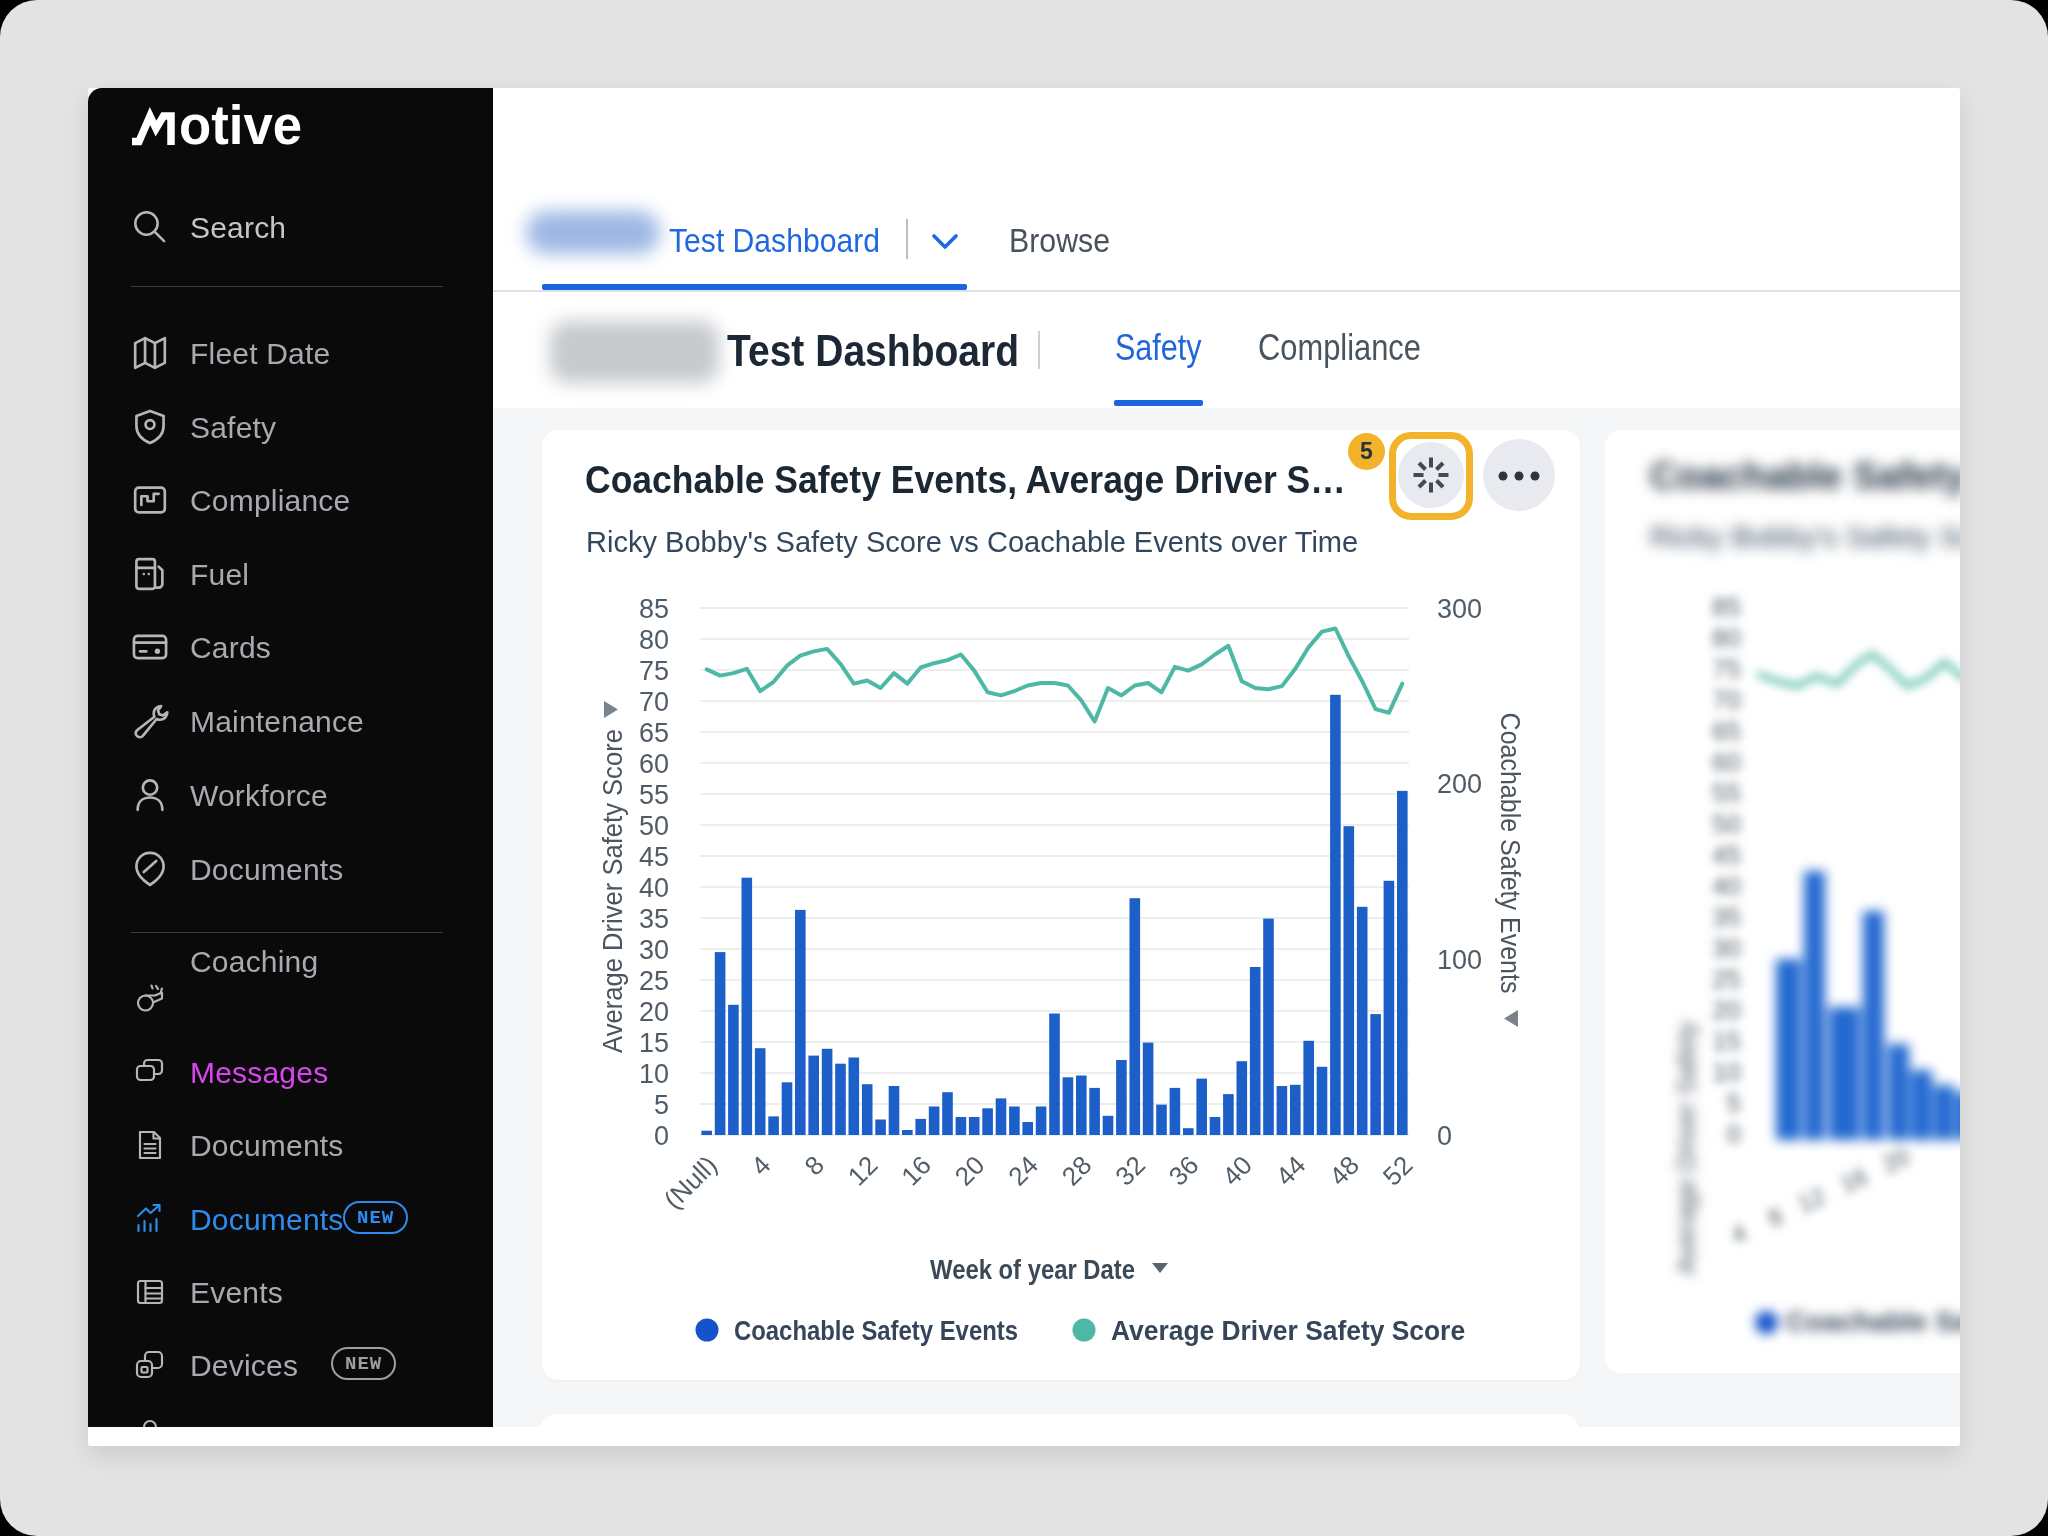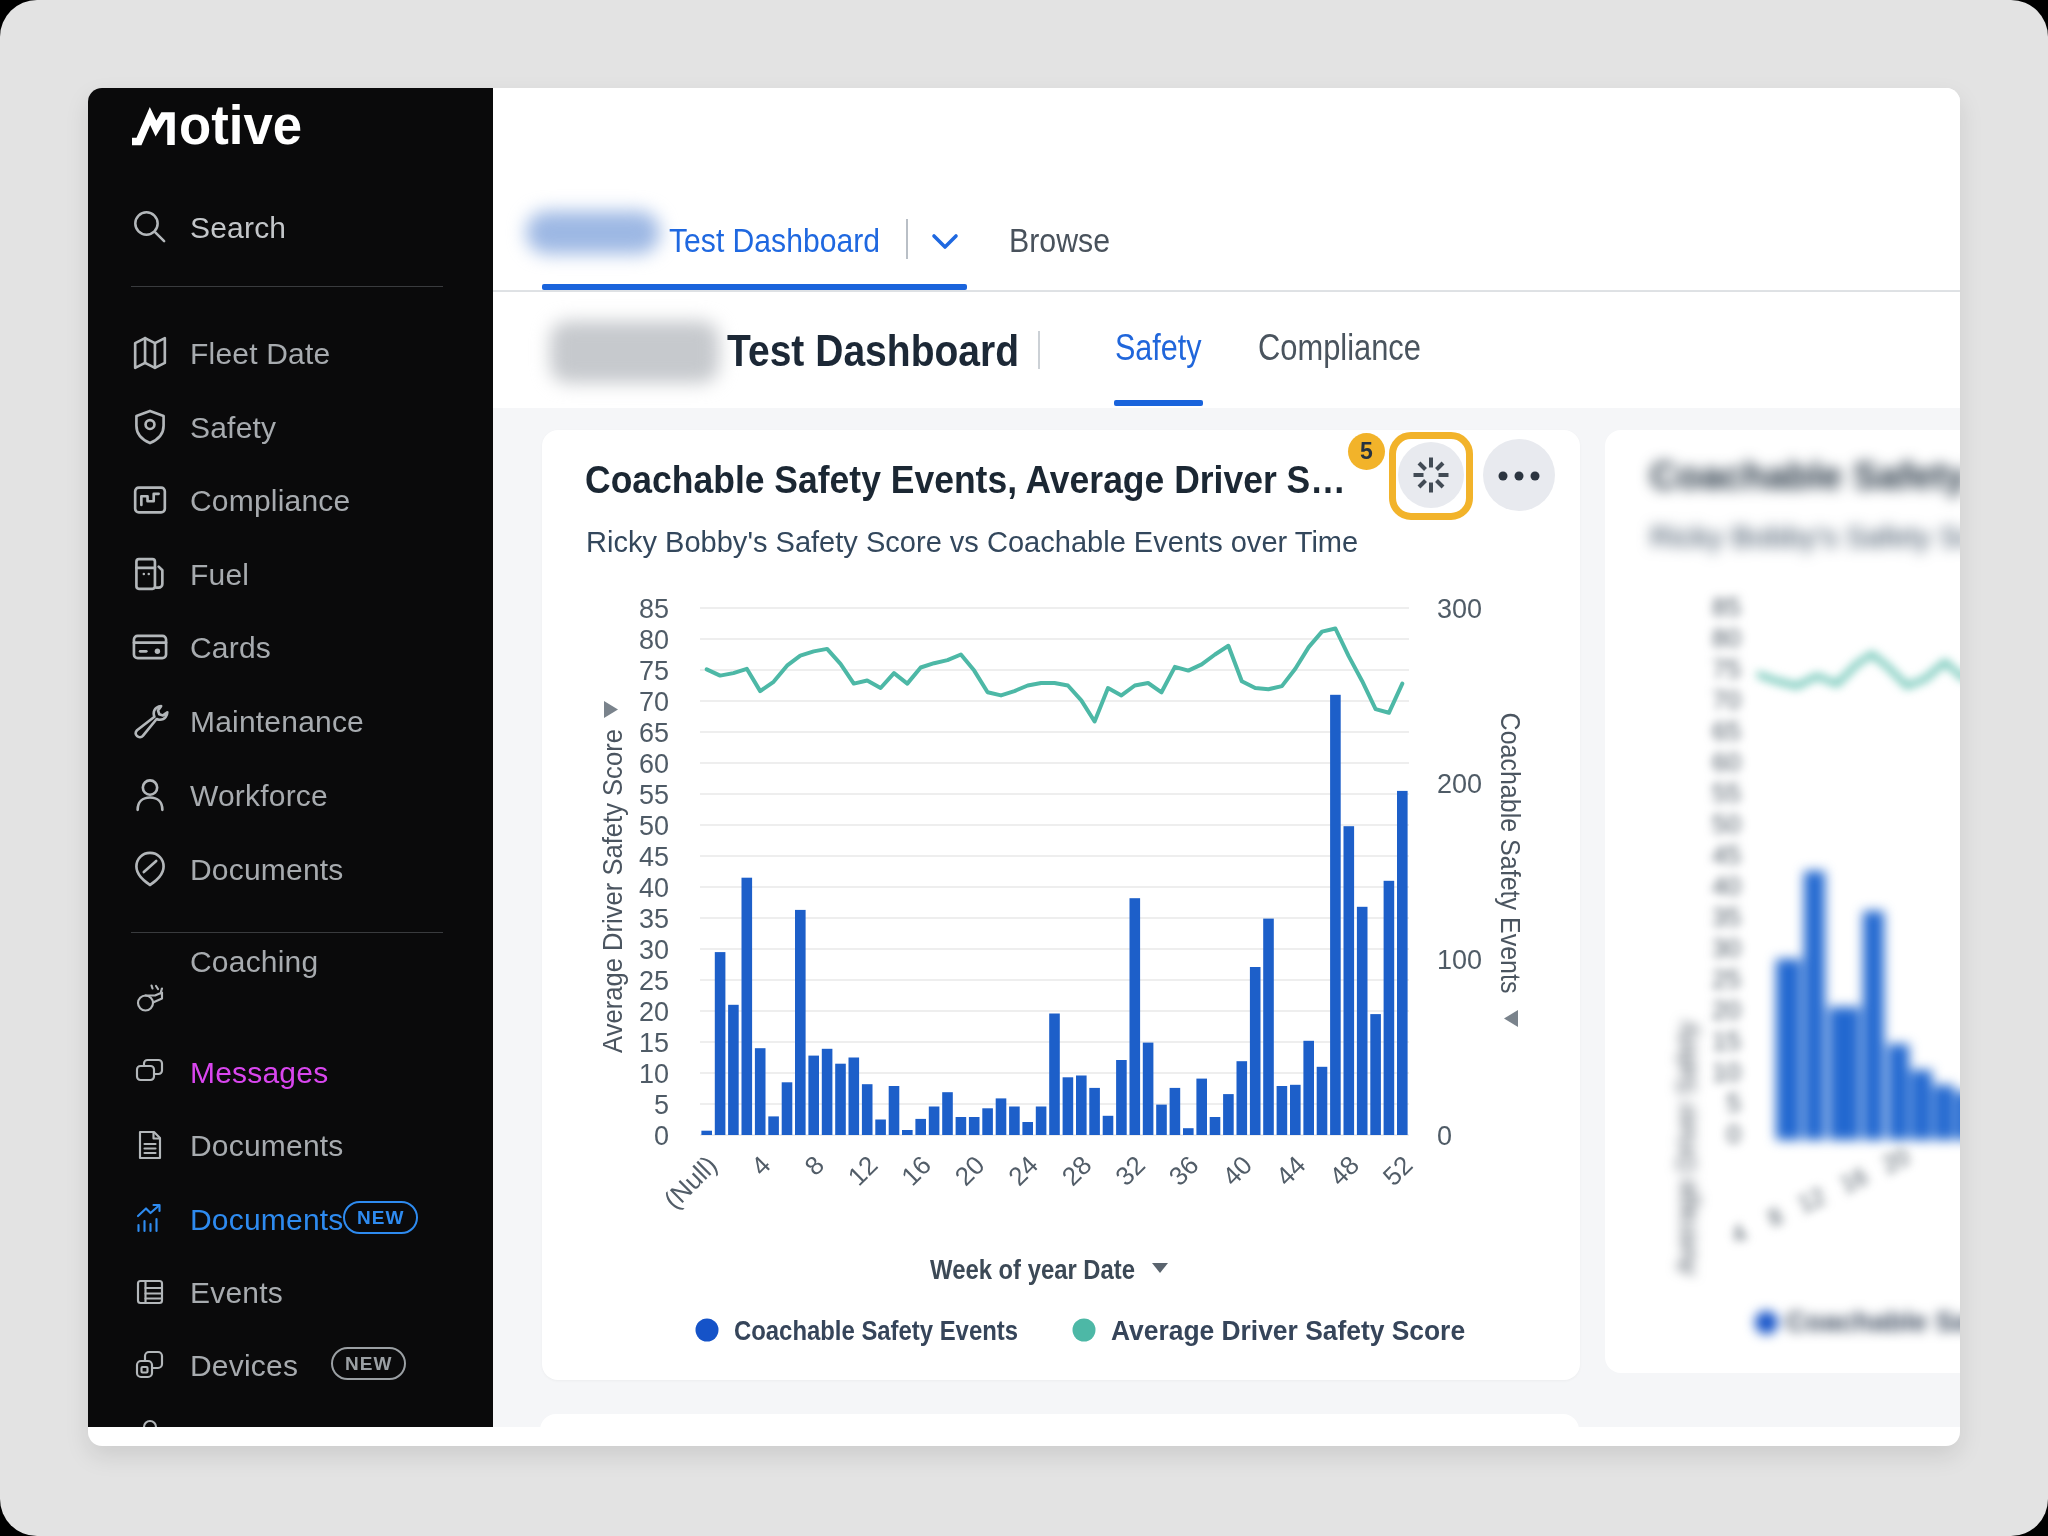"otive" .window { border-radius: 14px -> 2px }
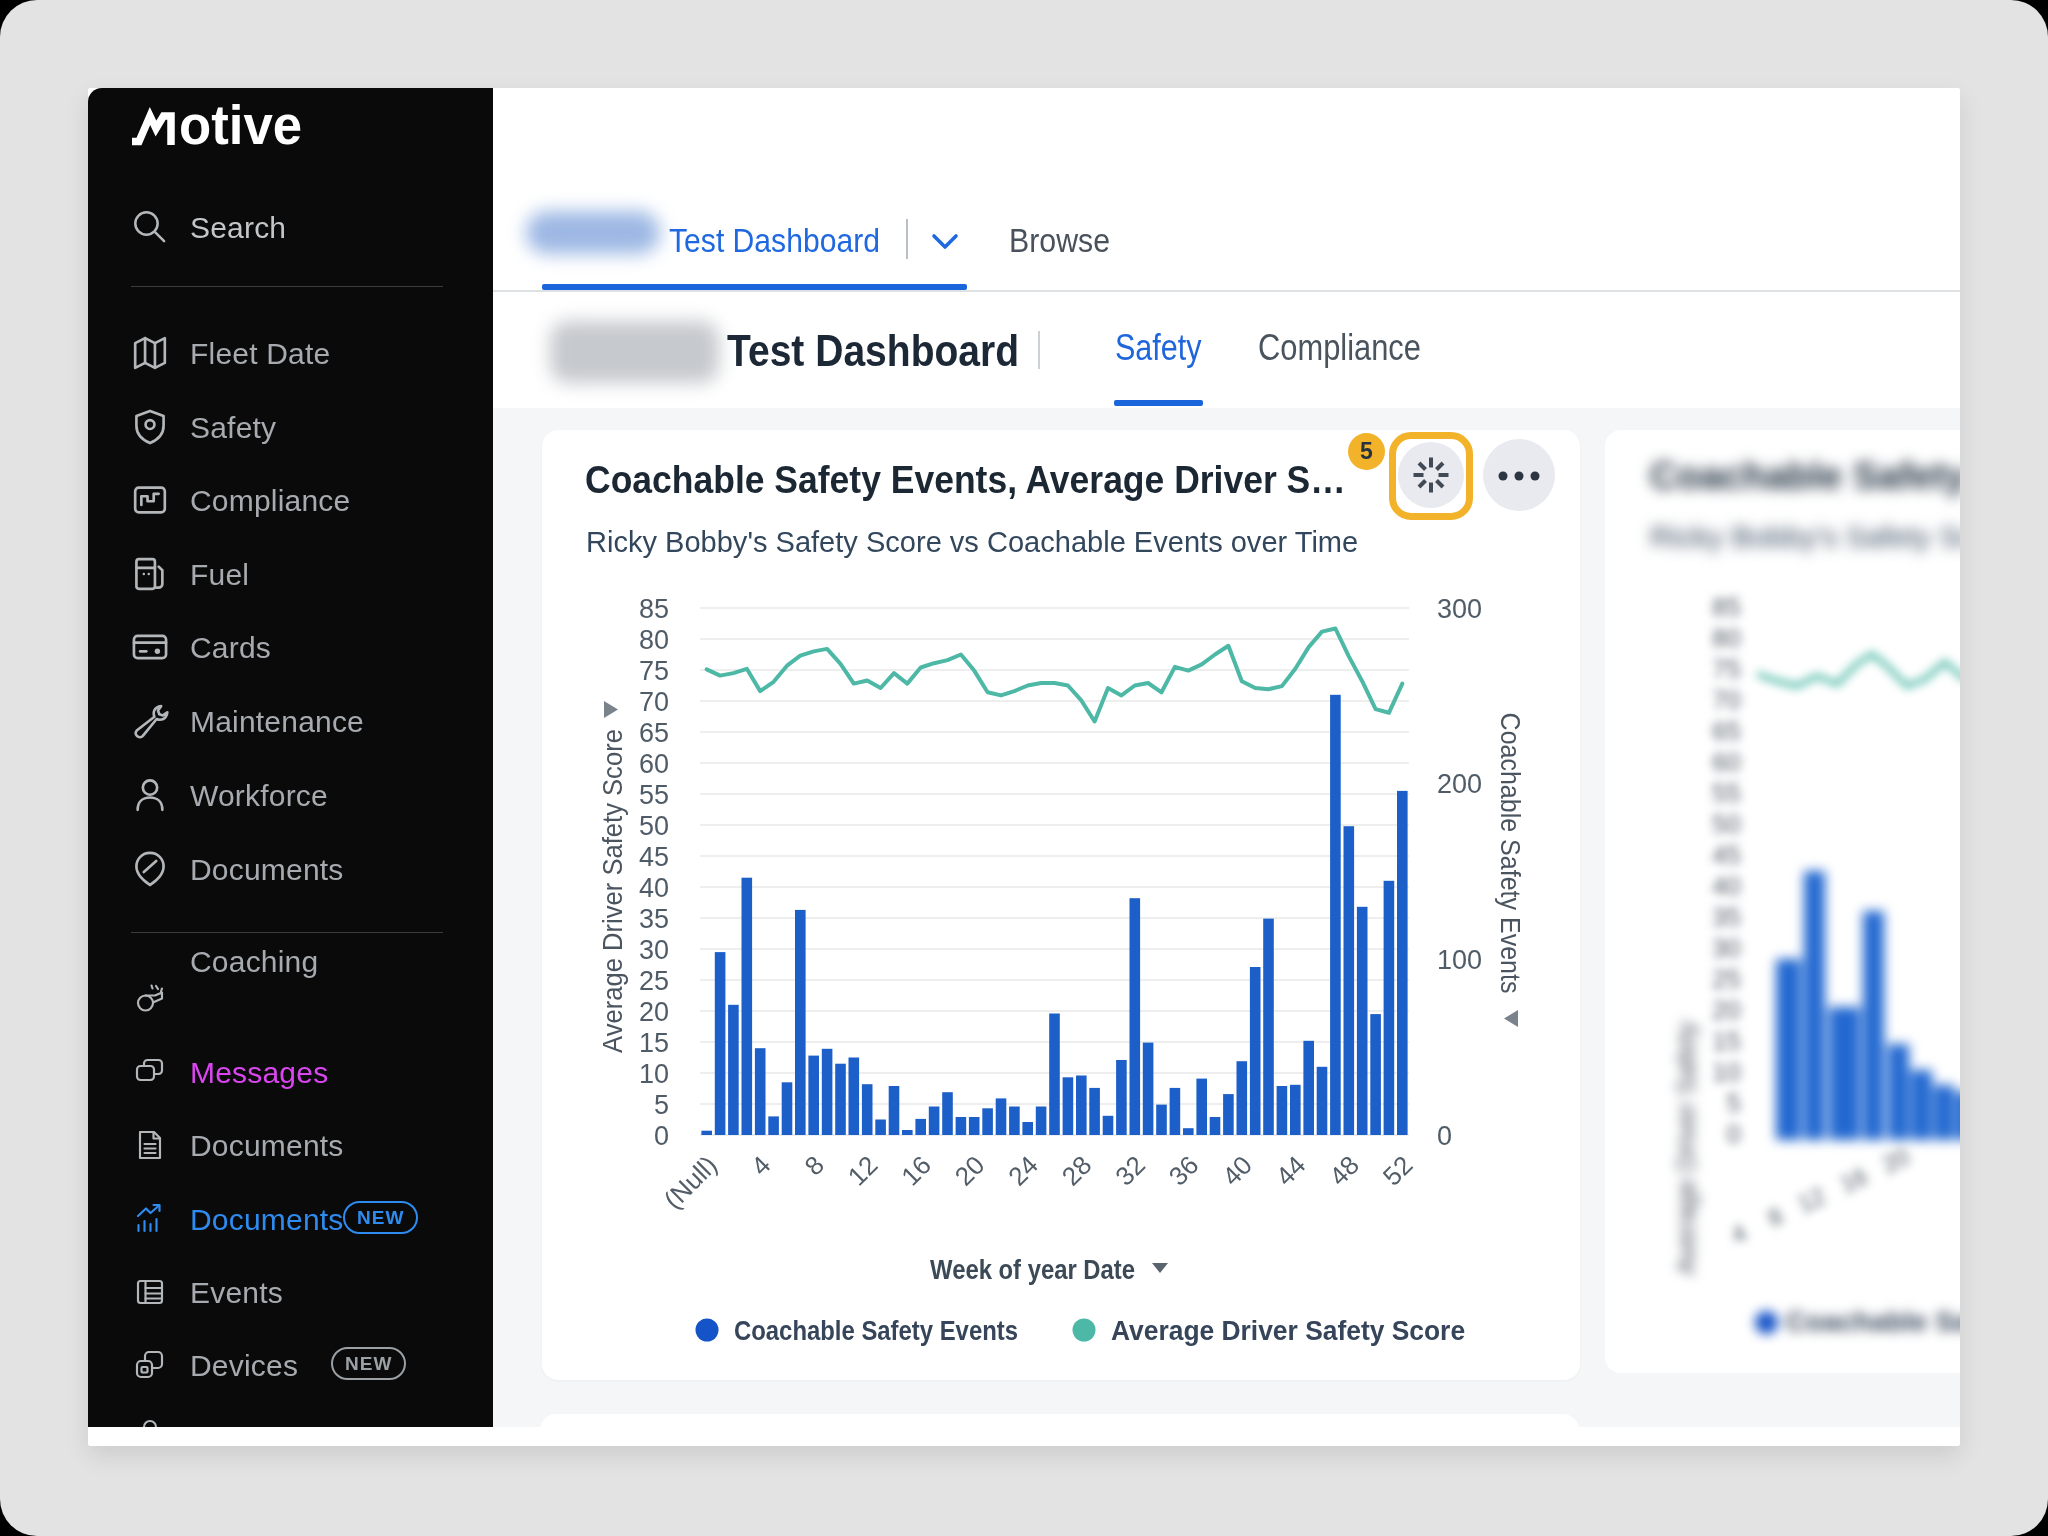"NEW" .npill { font-family: none -> Liberation Mono, monospace }
